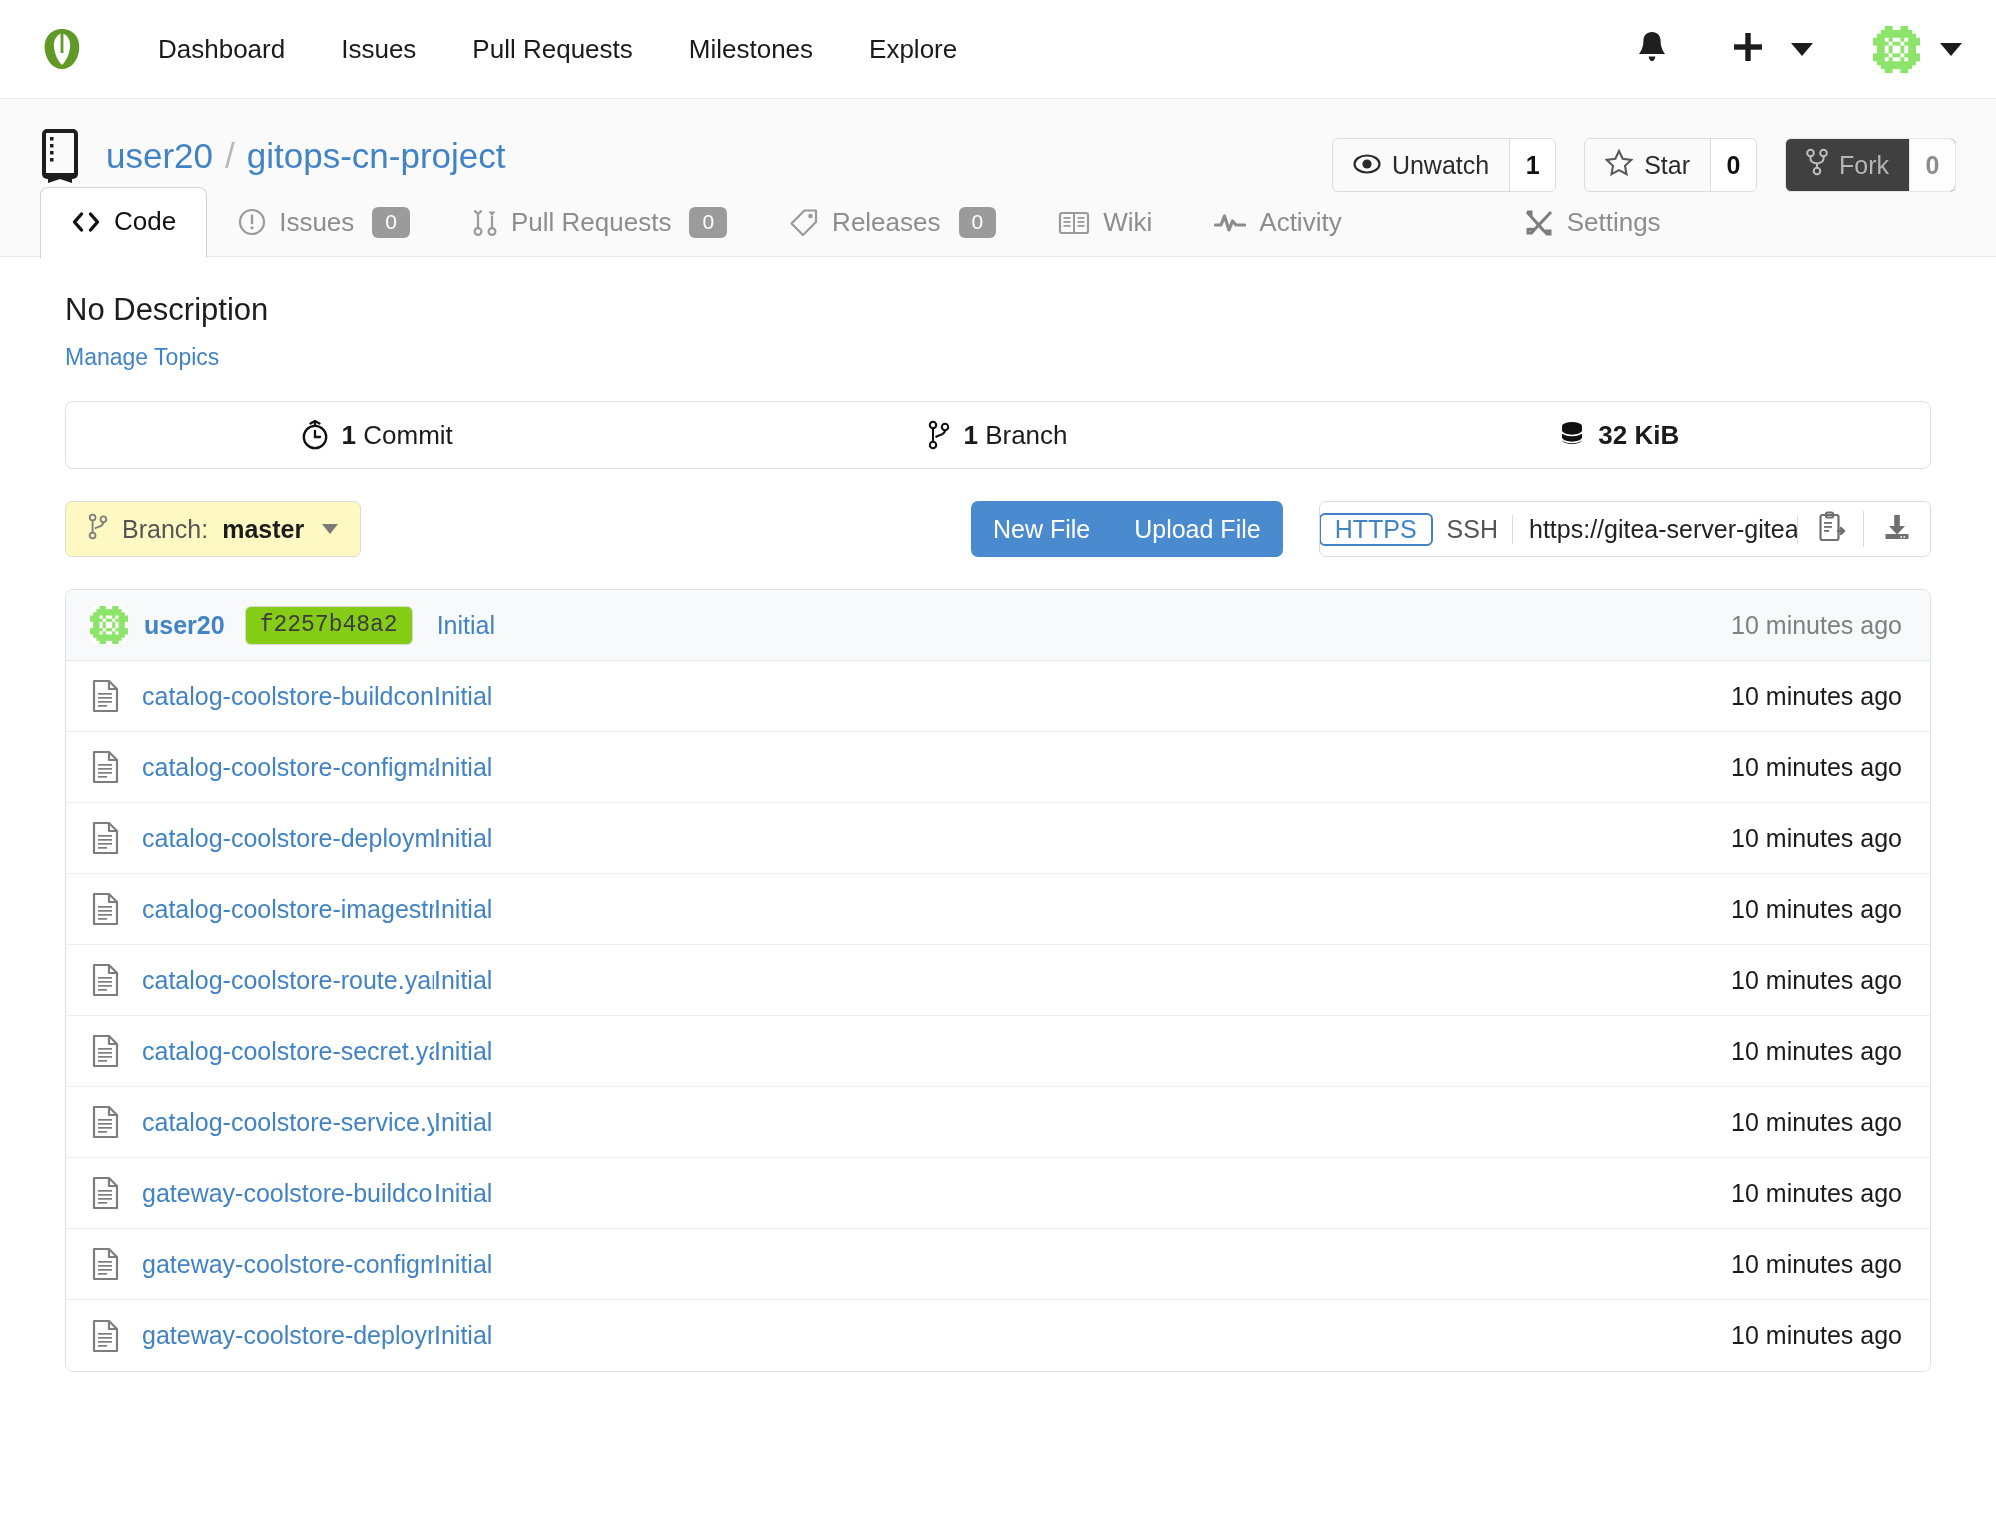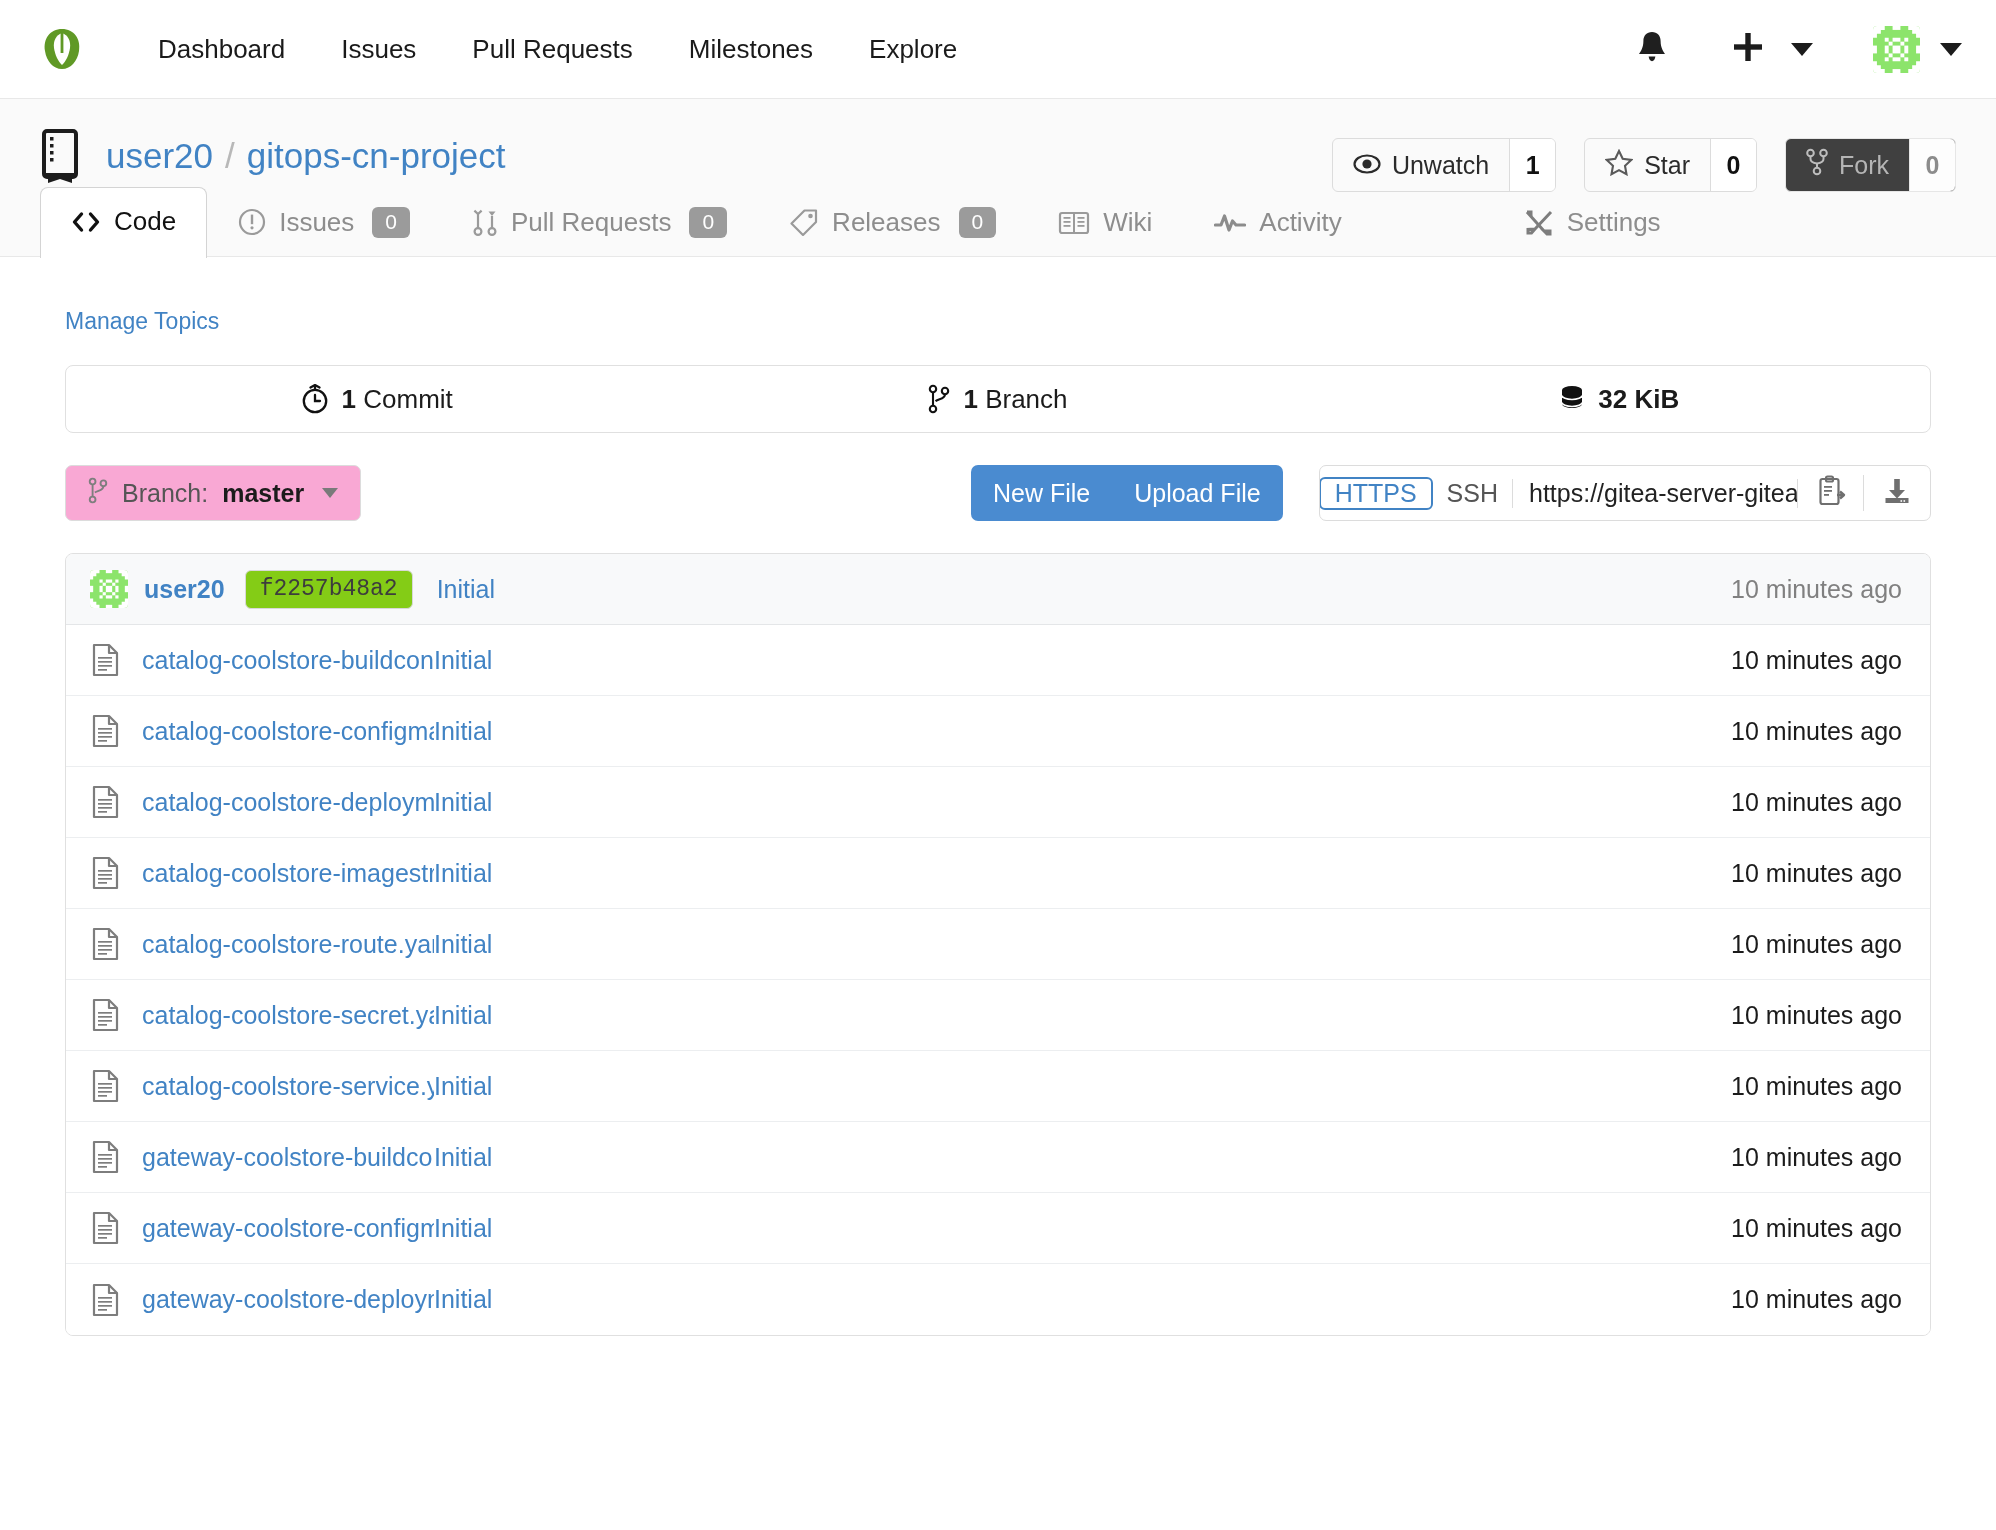"No Description" div.desc-title { html: none -> <div>No Description</div> }
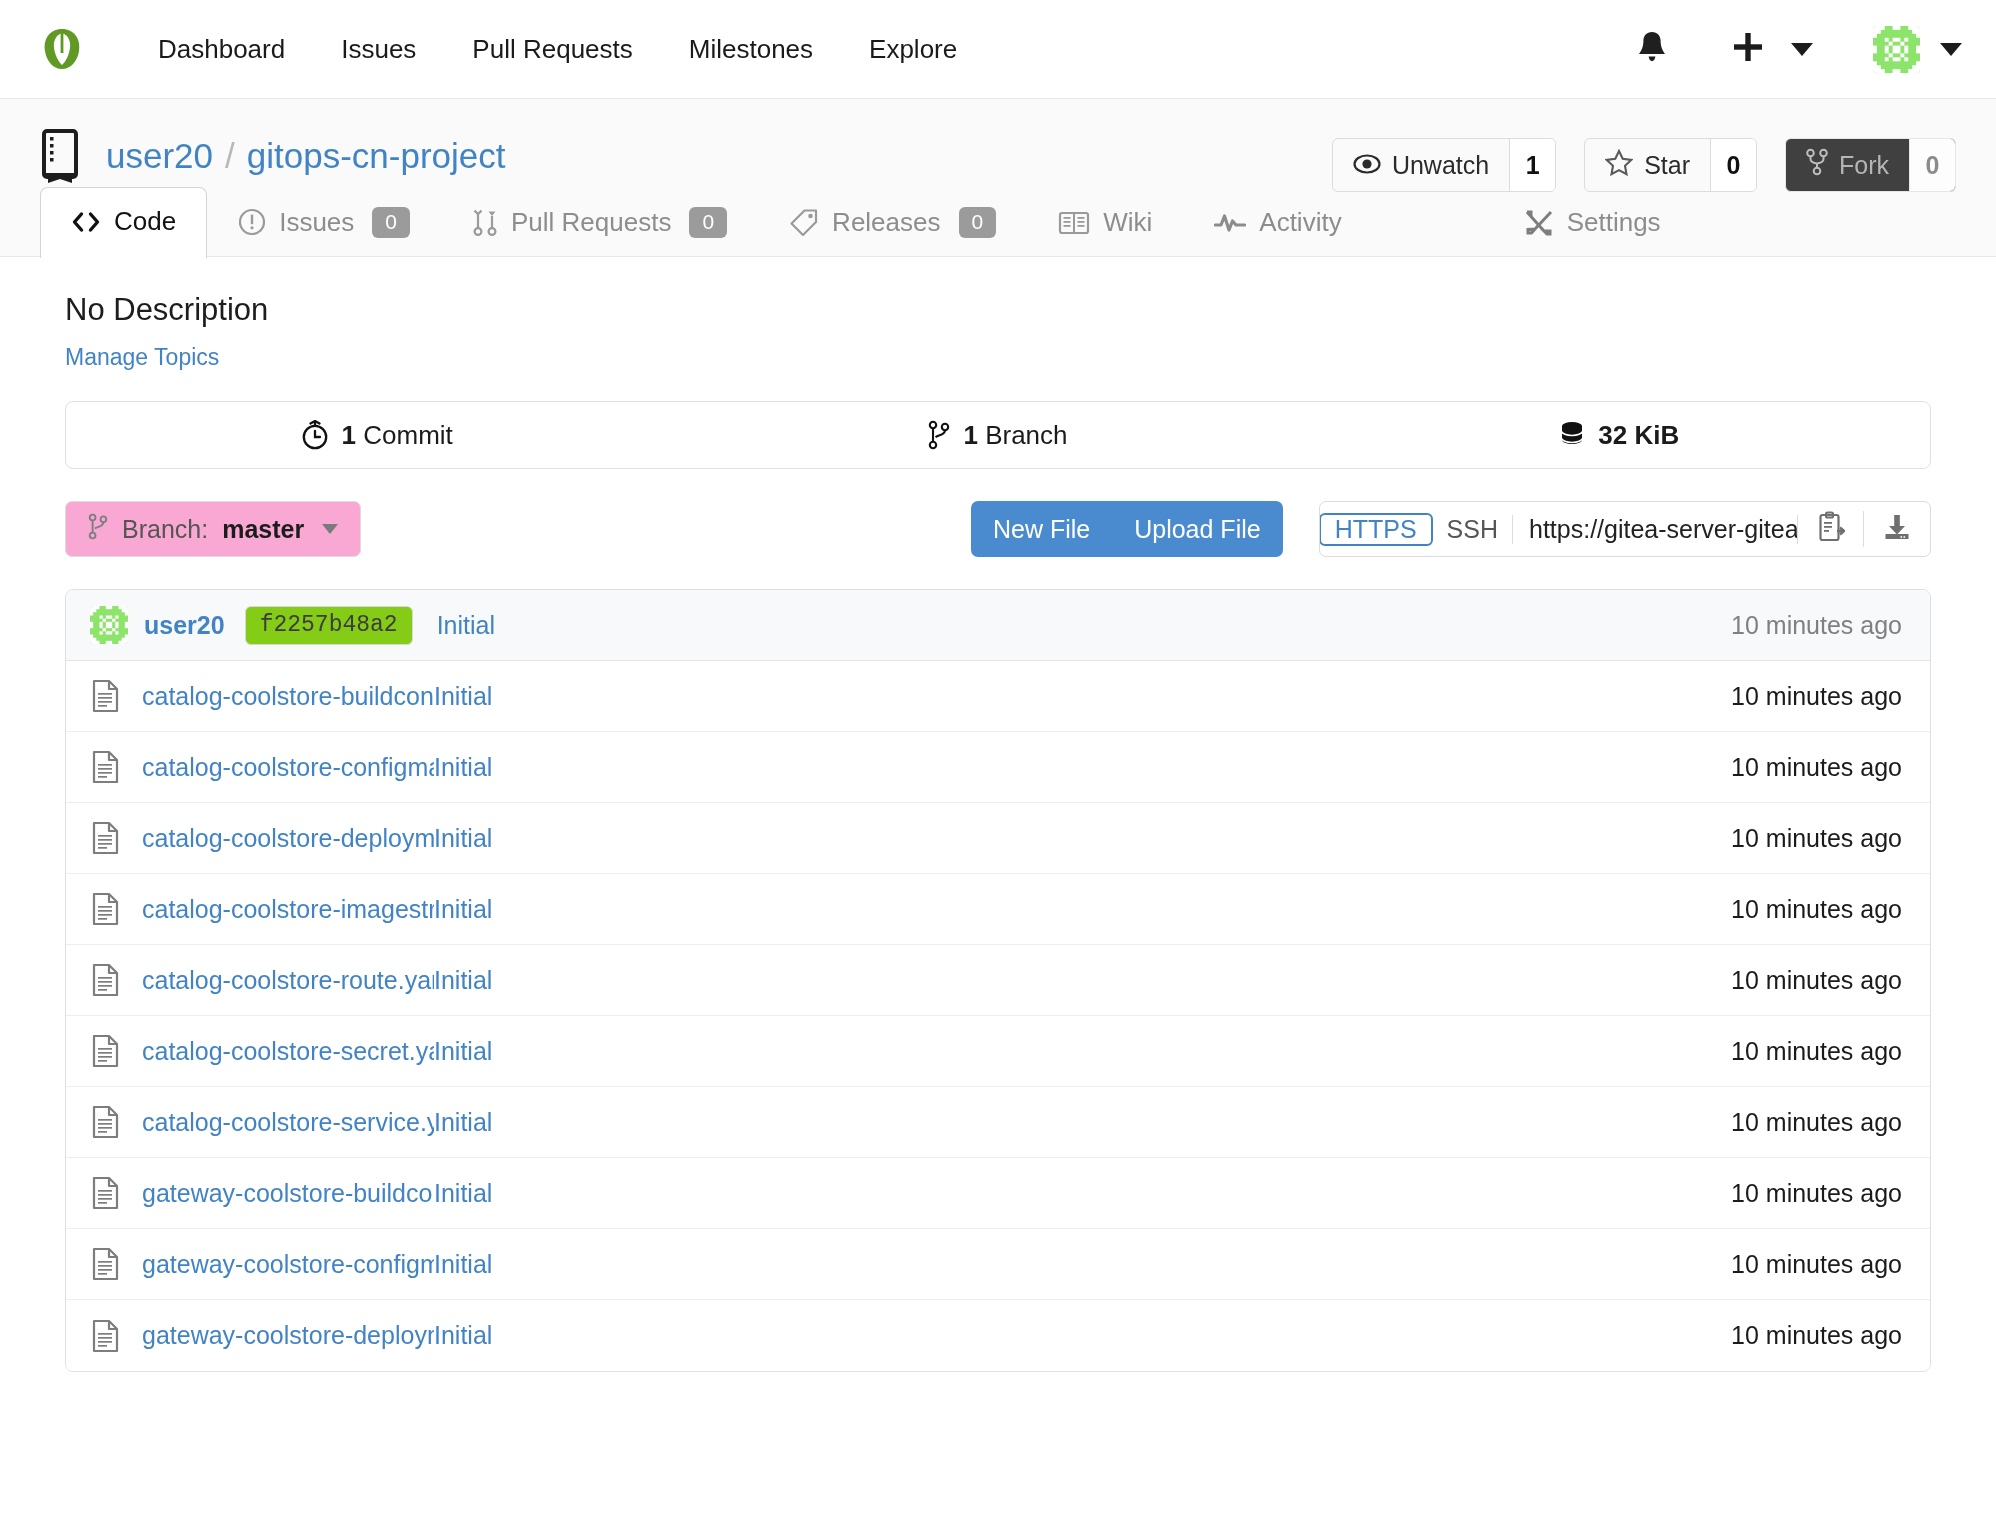"Branch:" .branch-btn { background: #f9a8d4 -> #fef9c3 }
